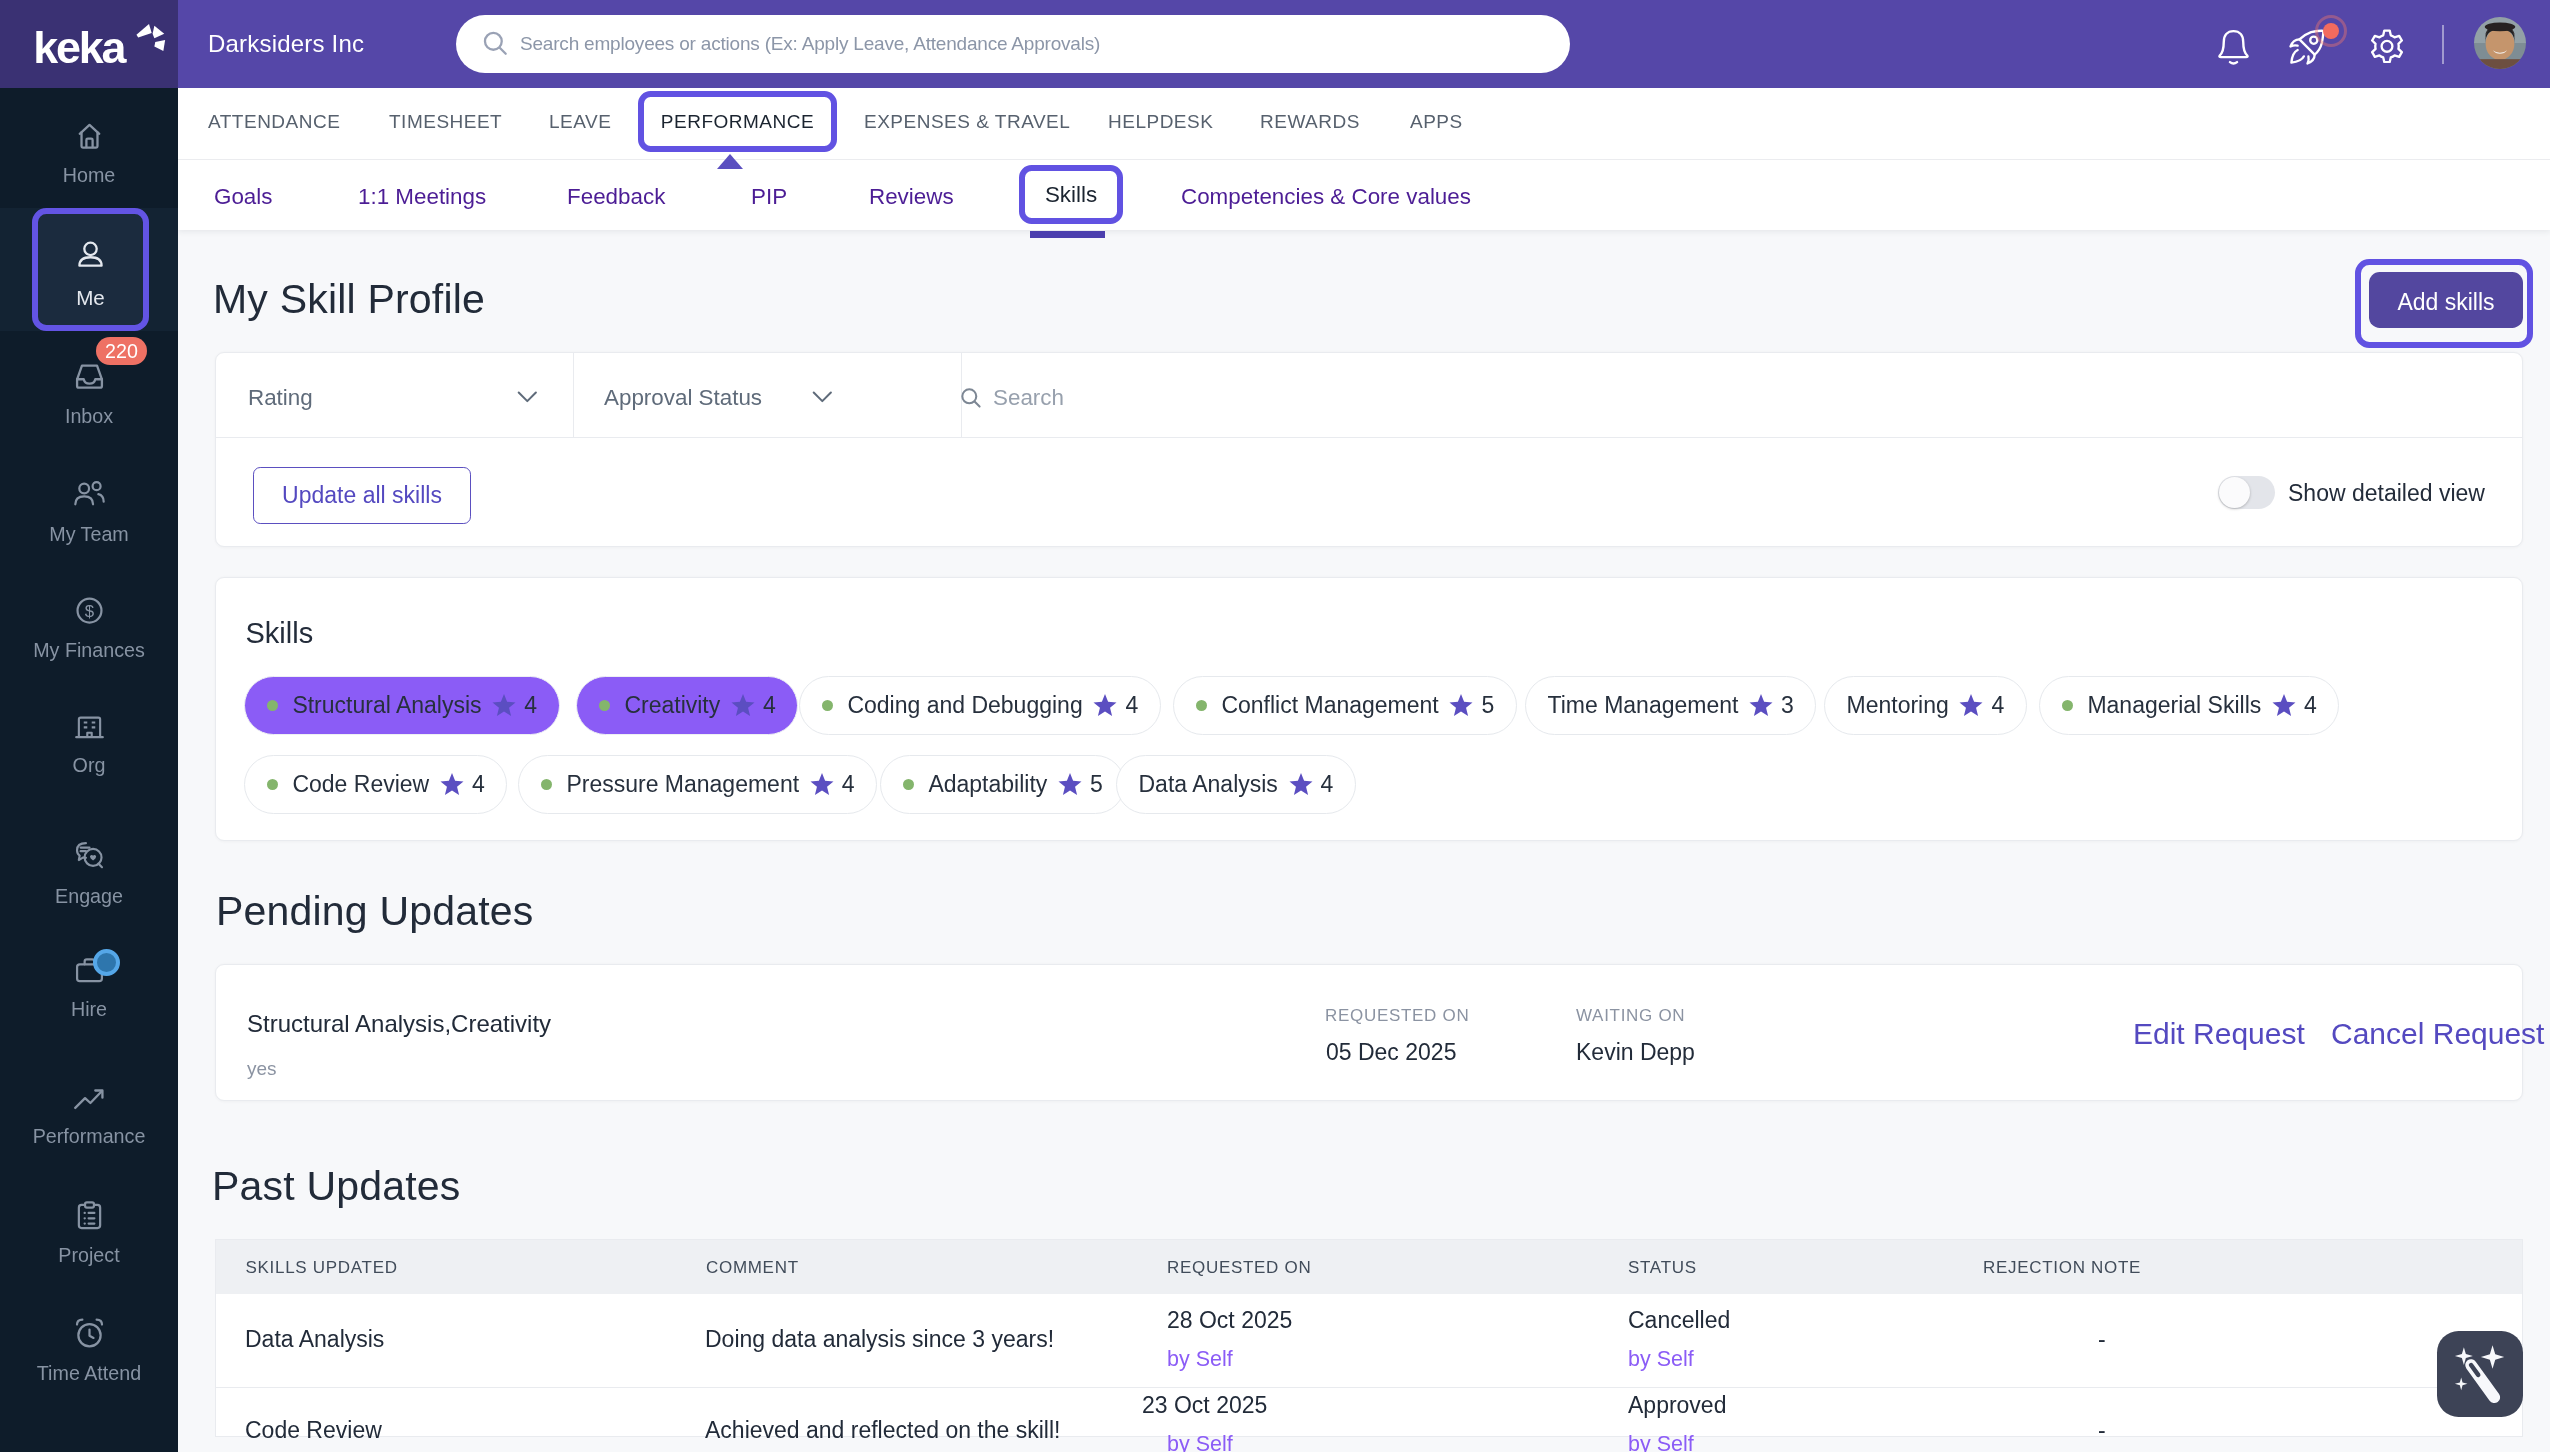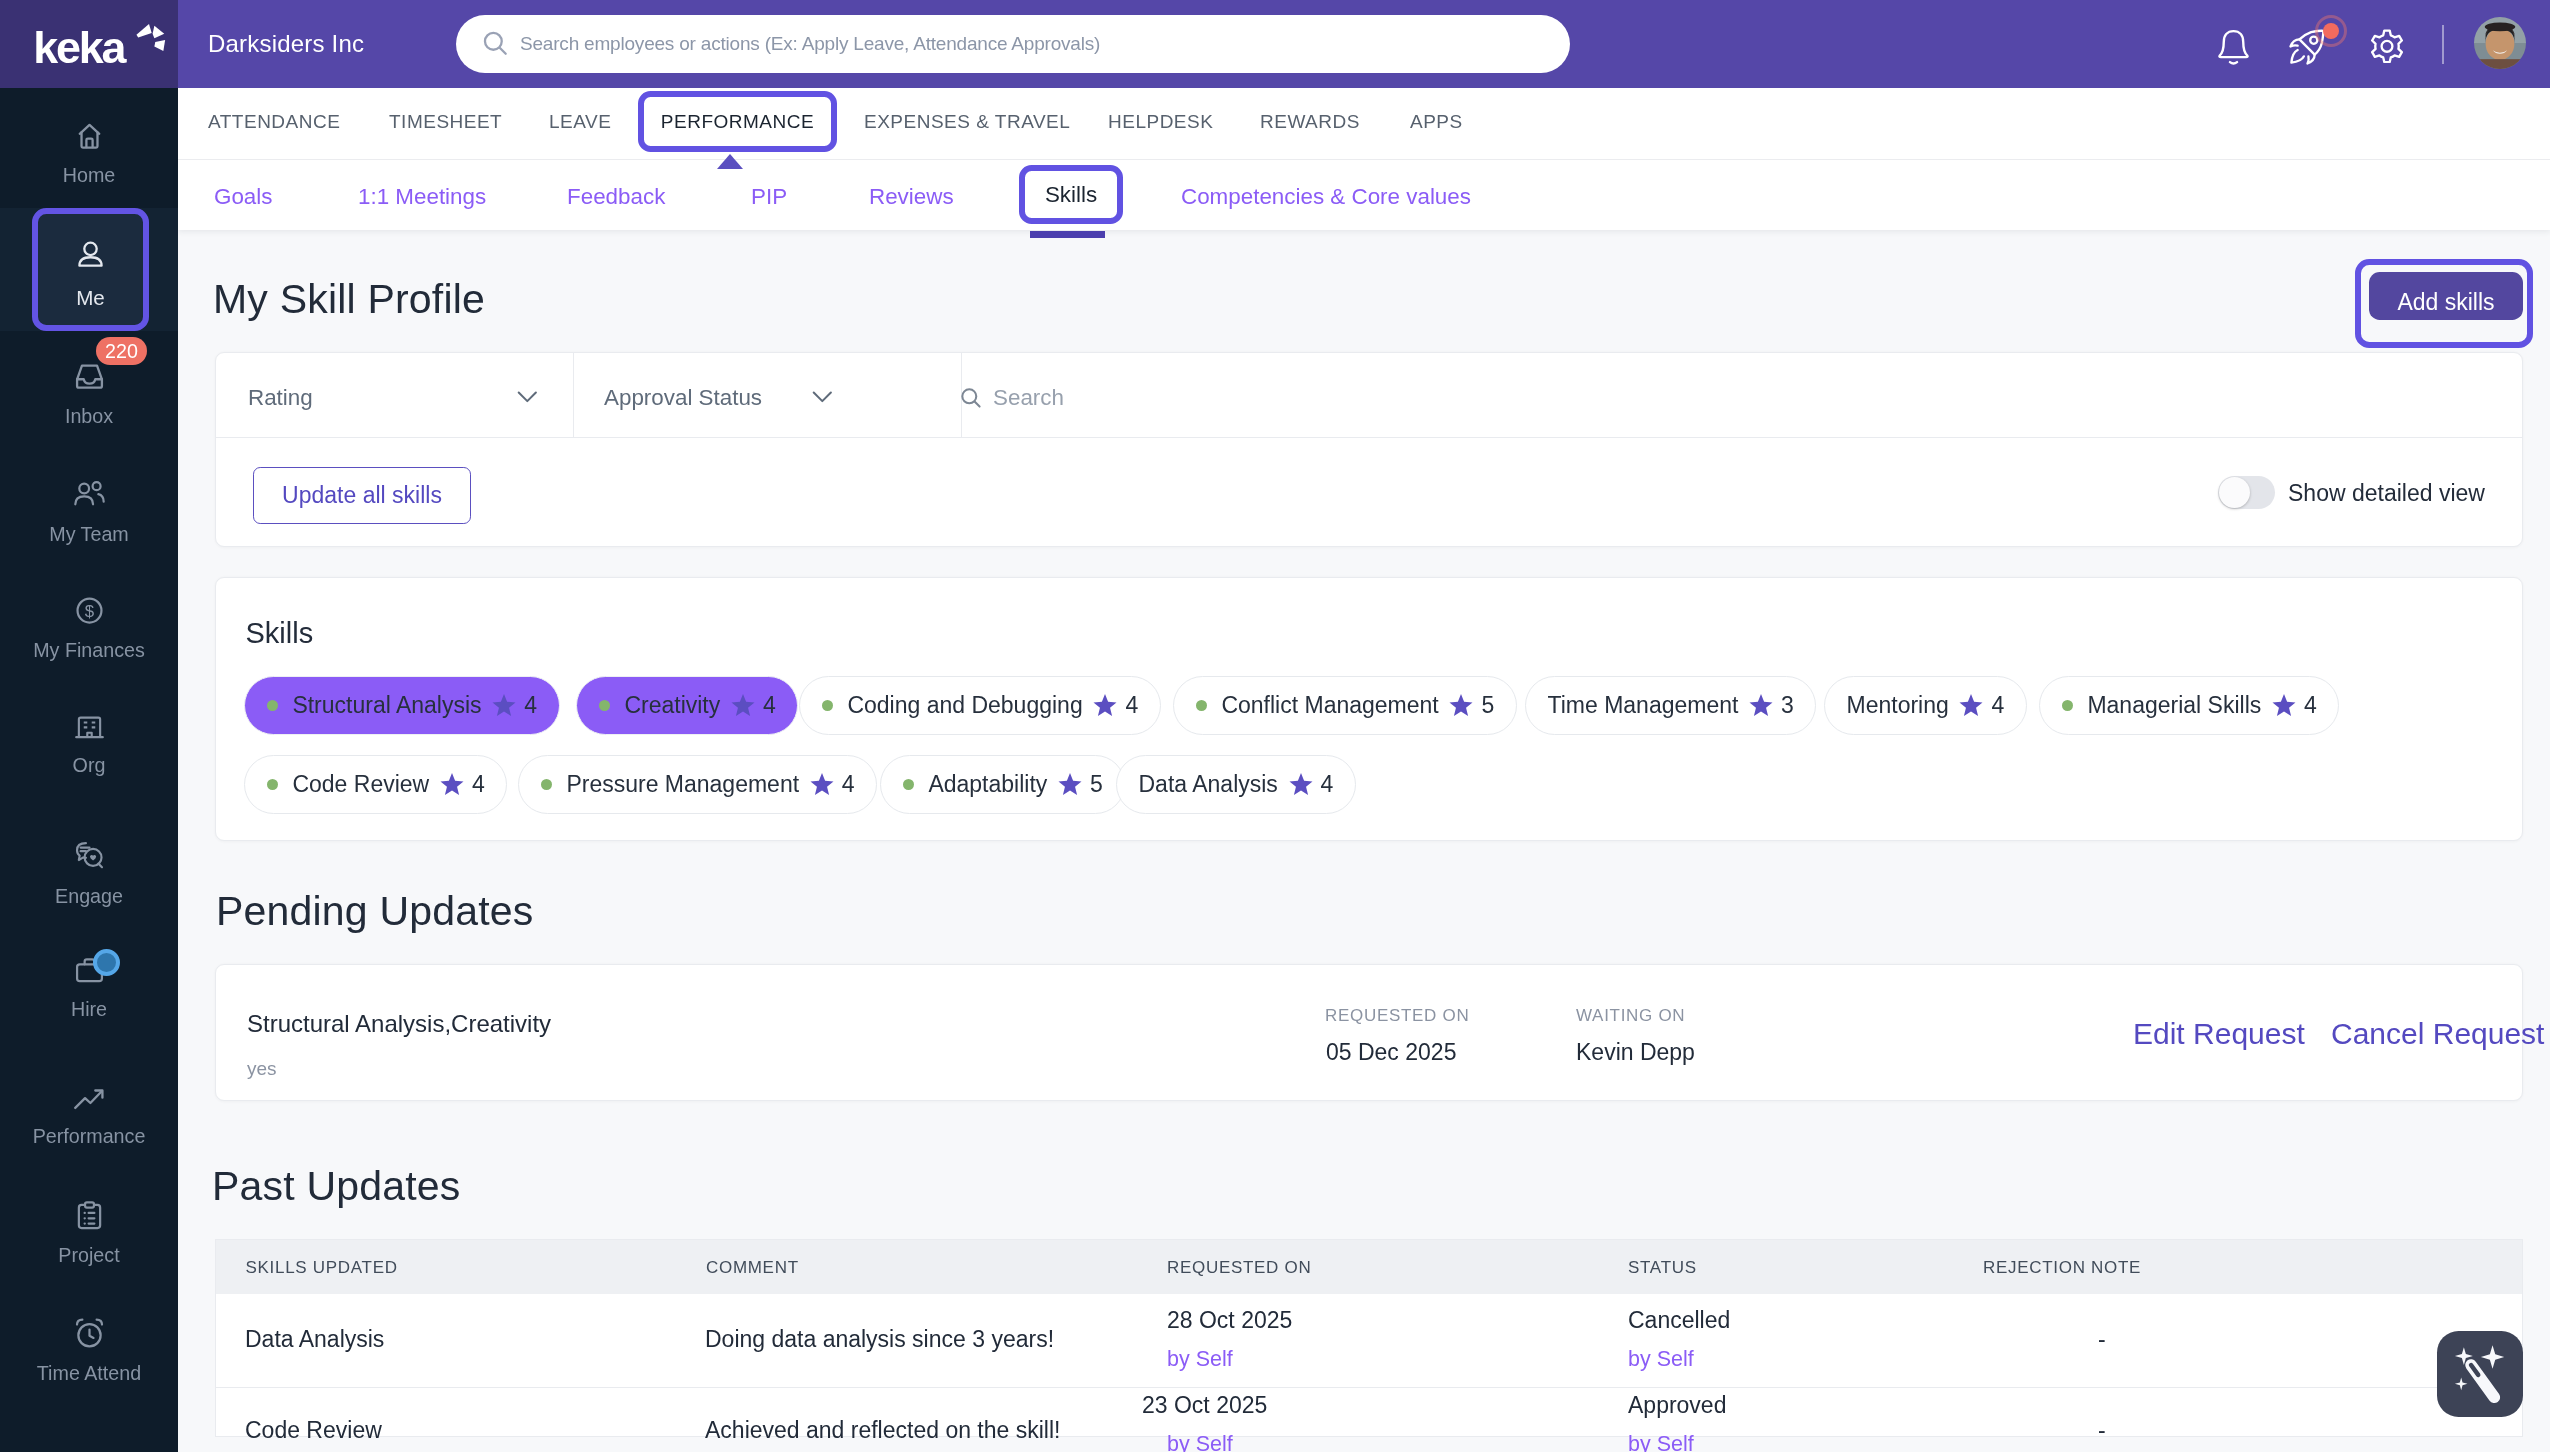"Goals" .nav2-item { color: #8b5cf6 -> #4c1d95 }
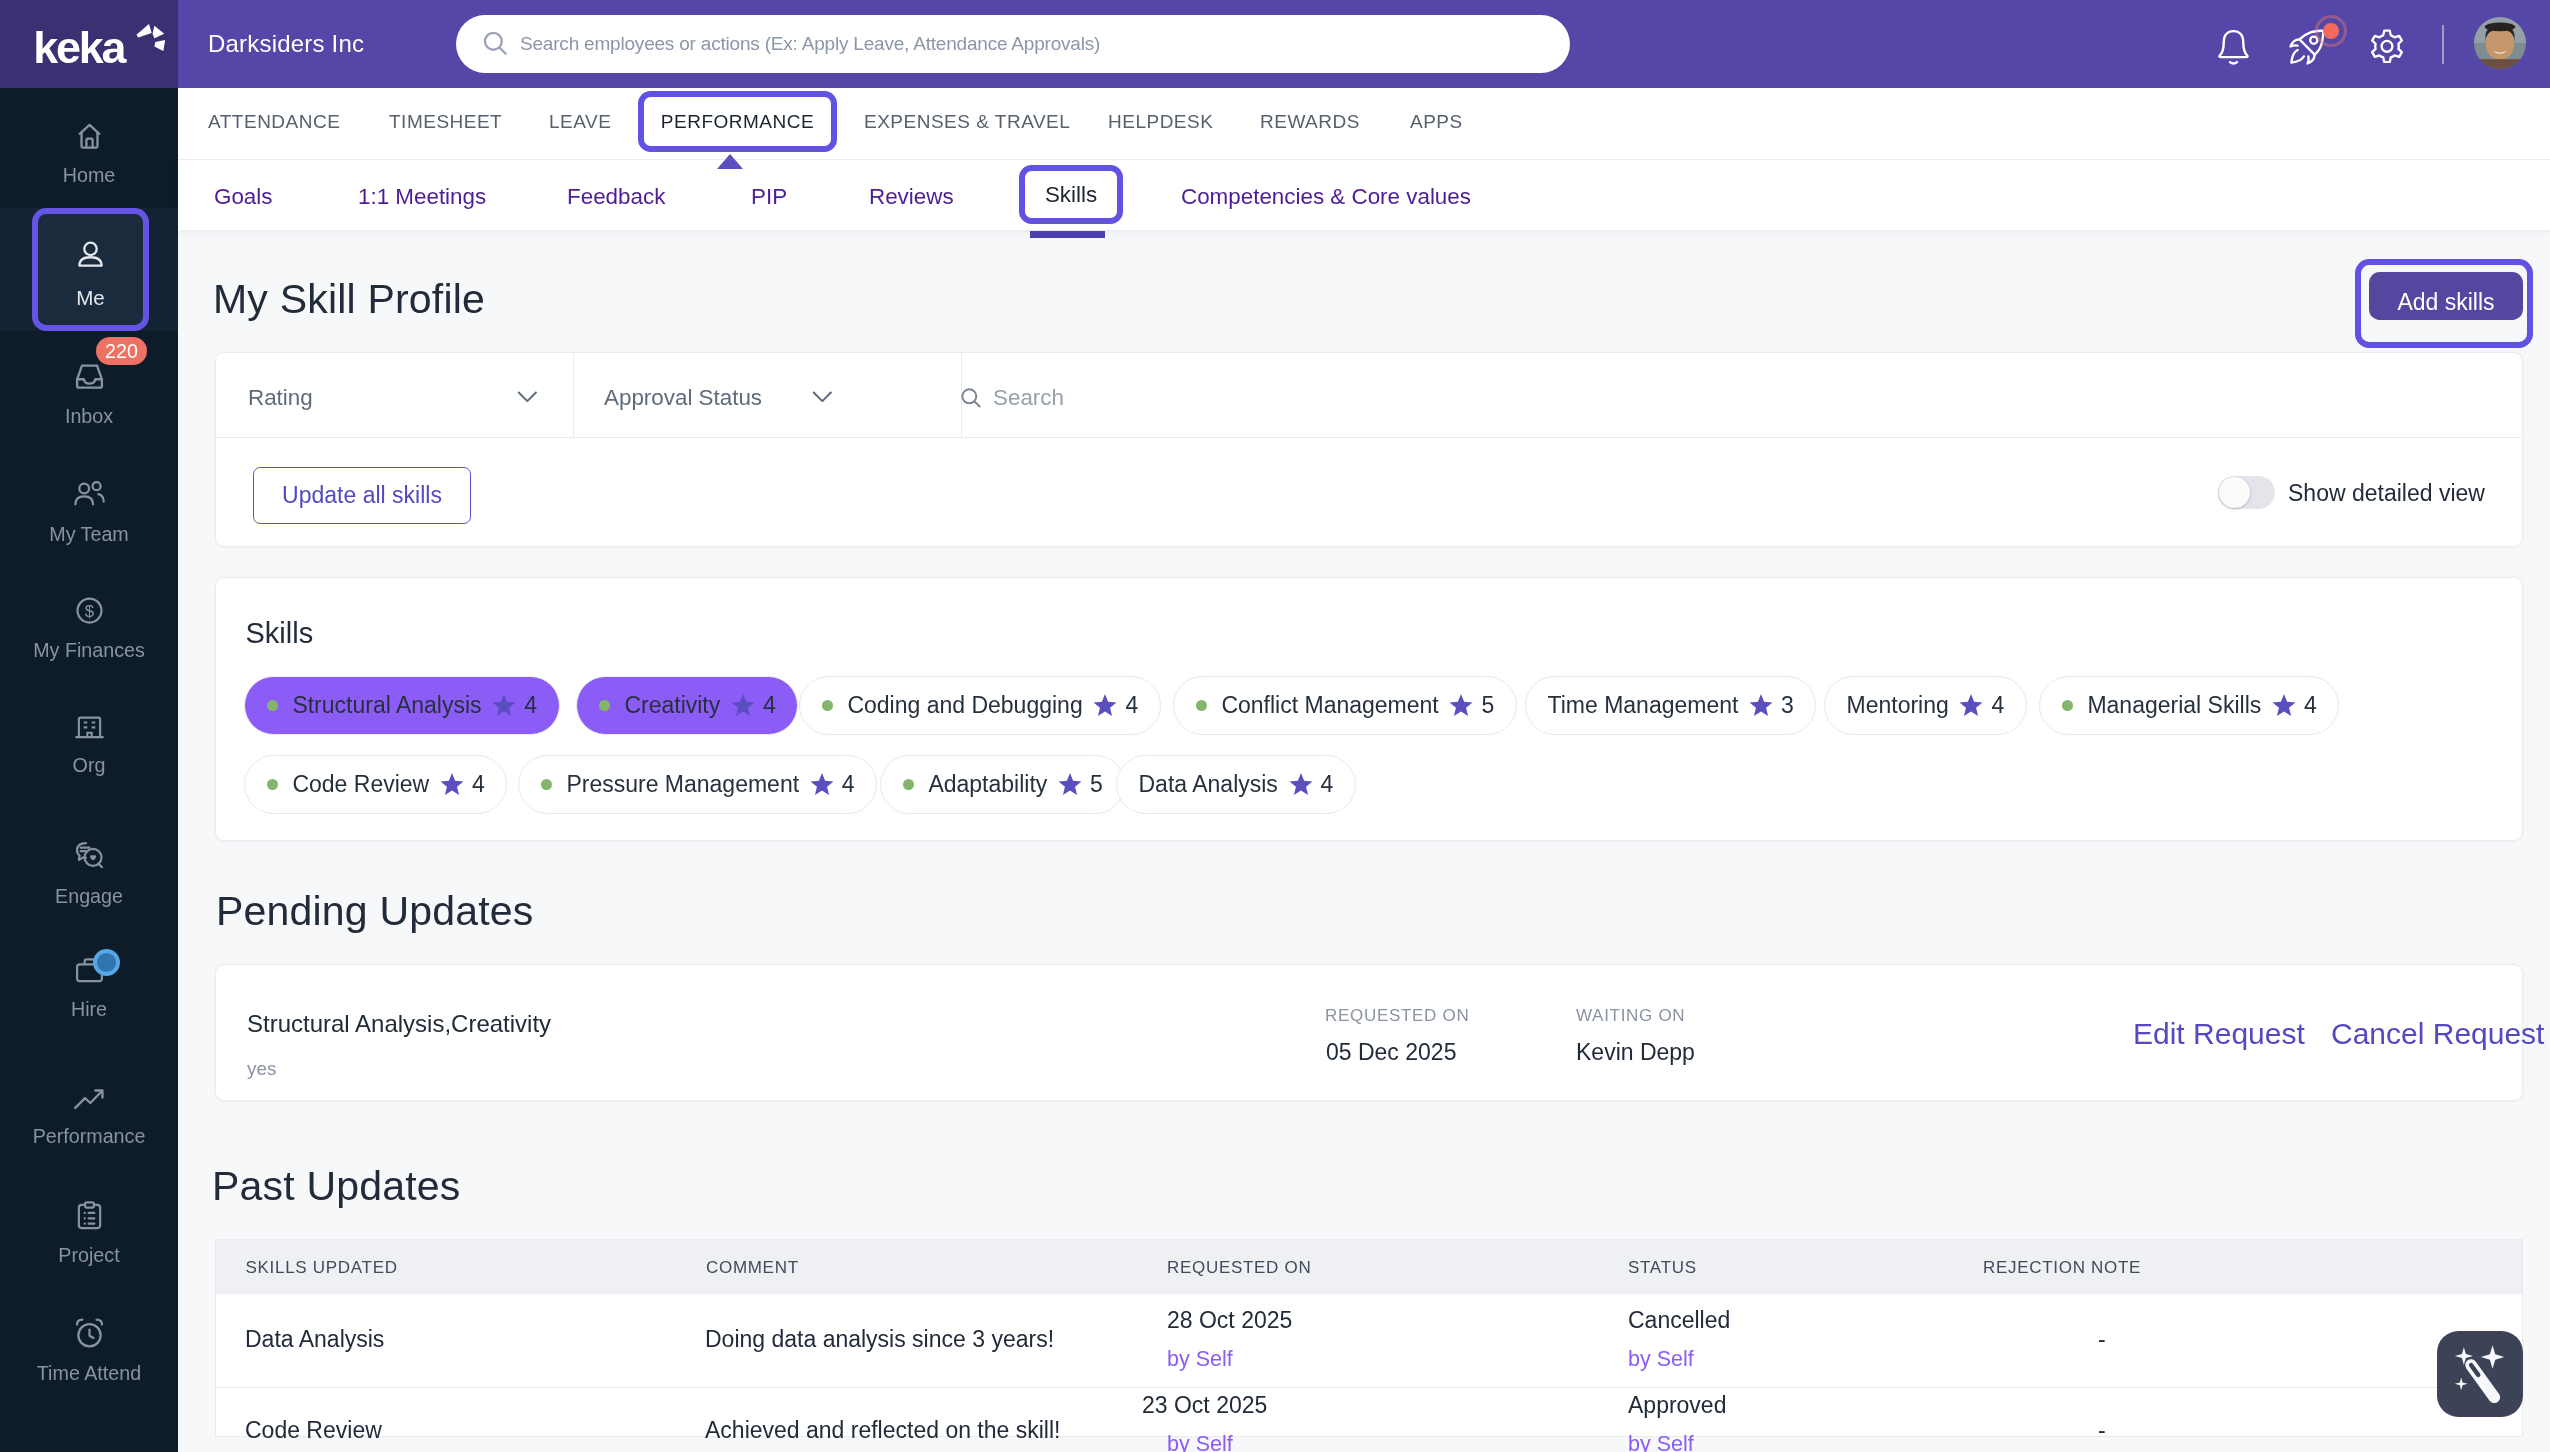"Add skills" #addbtn { height: 48px -> 56px }
